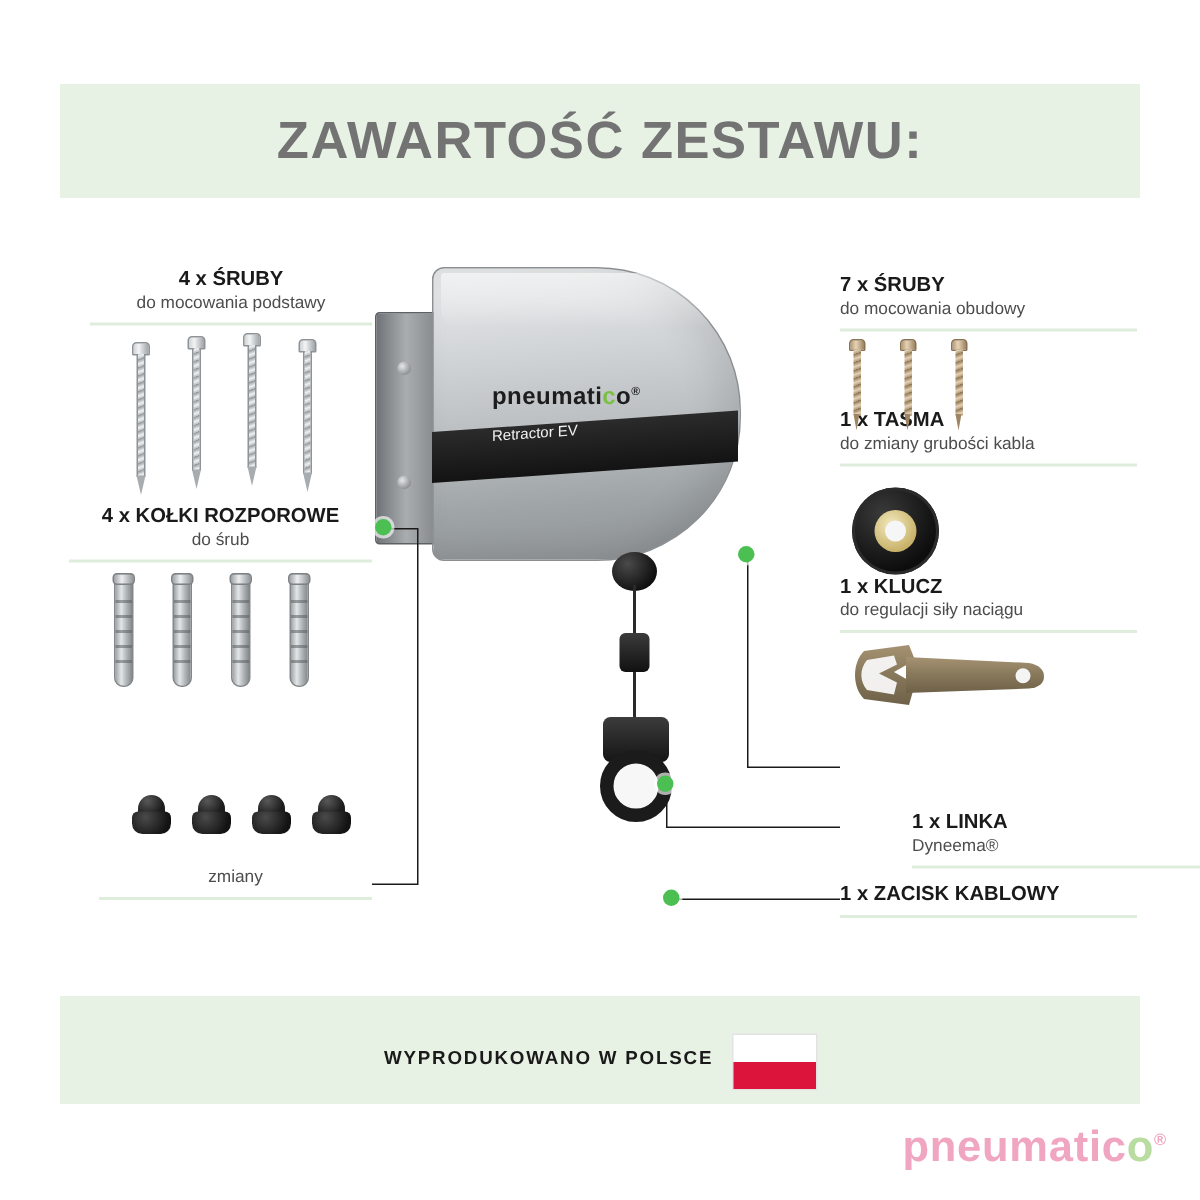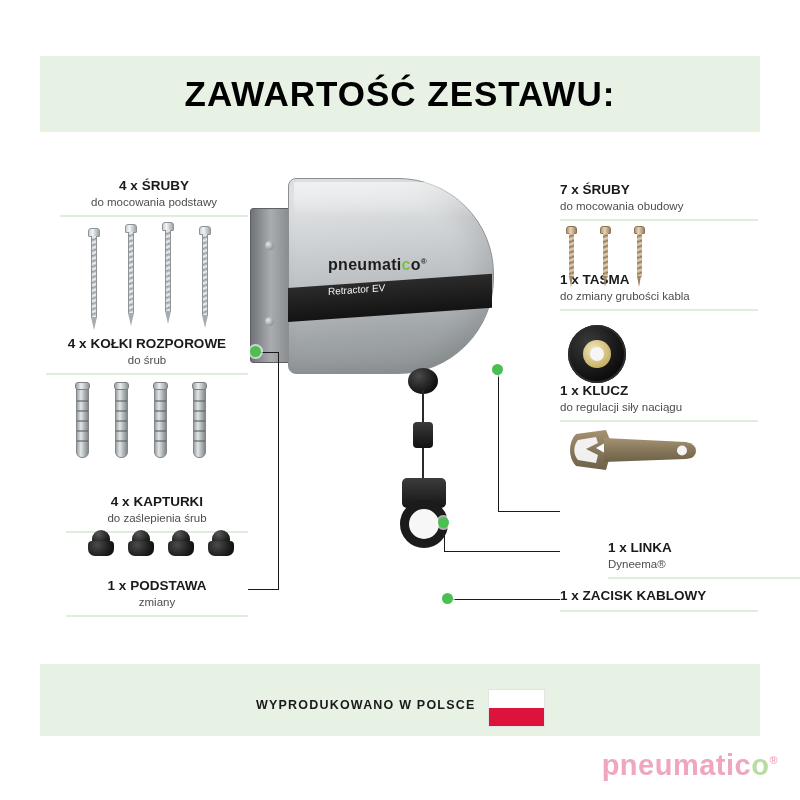"ZAWARTOŚĆ ZESTAWU:" .title-text { color: #000000 -> #737373 }
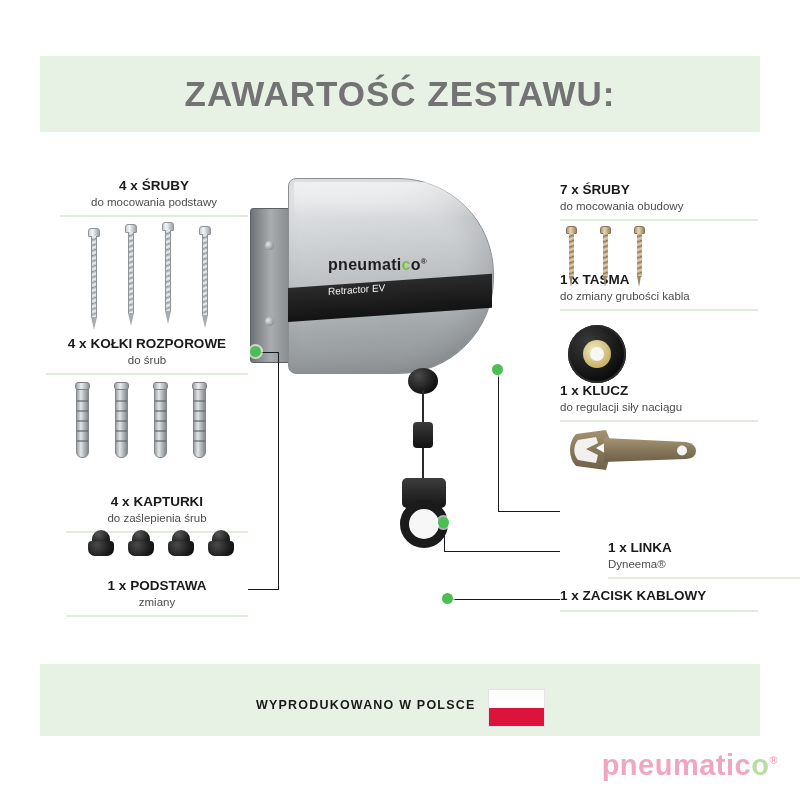"4 x KAPTURKI" div.label-block { html: <div> <div>4 x KAPTURKI</div> <div>do zaślepienia śrub</div> <div></div> </div> -> none }
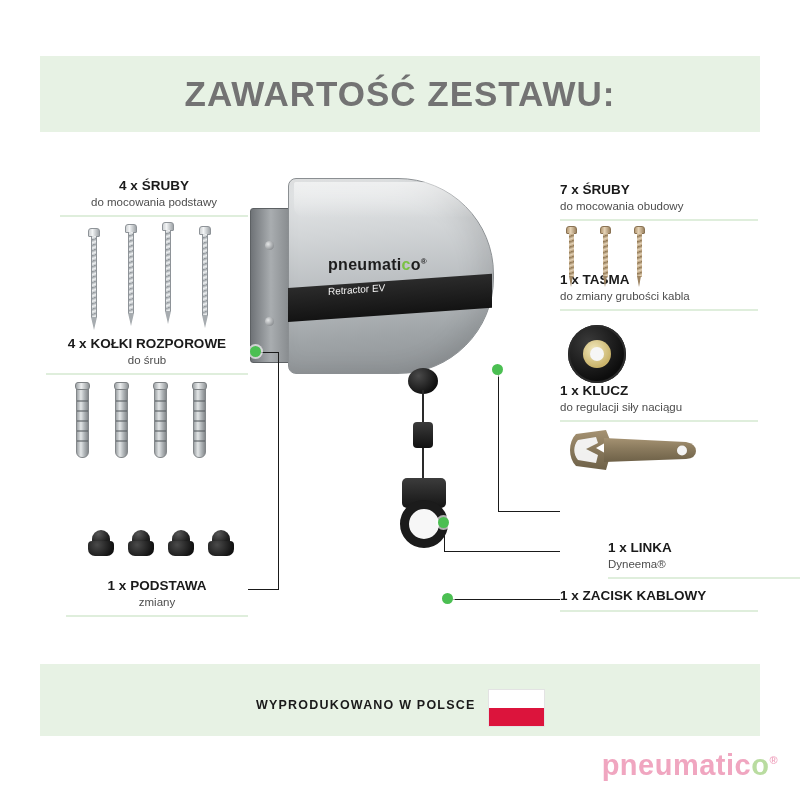"1 x PODSTAWA" div.lbl-title { html: <div>1 x PODSTAWA</div> -> none }
